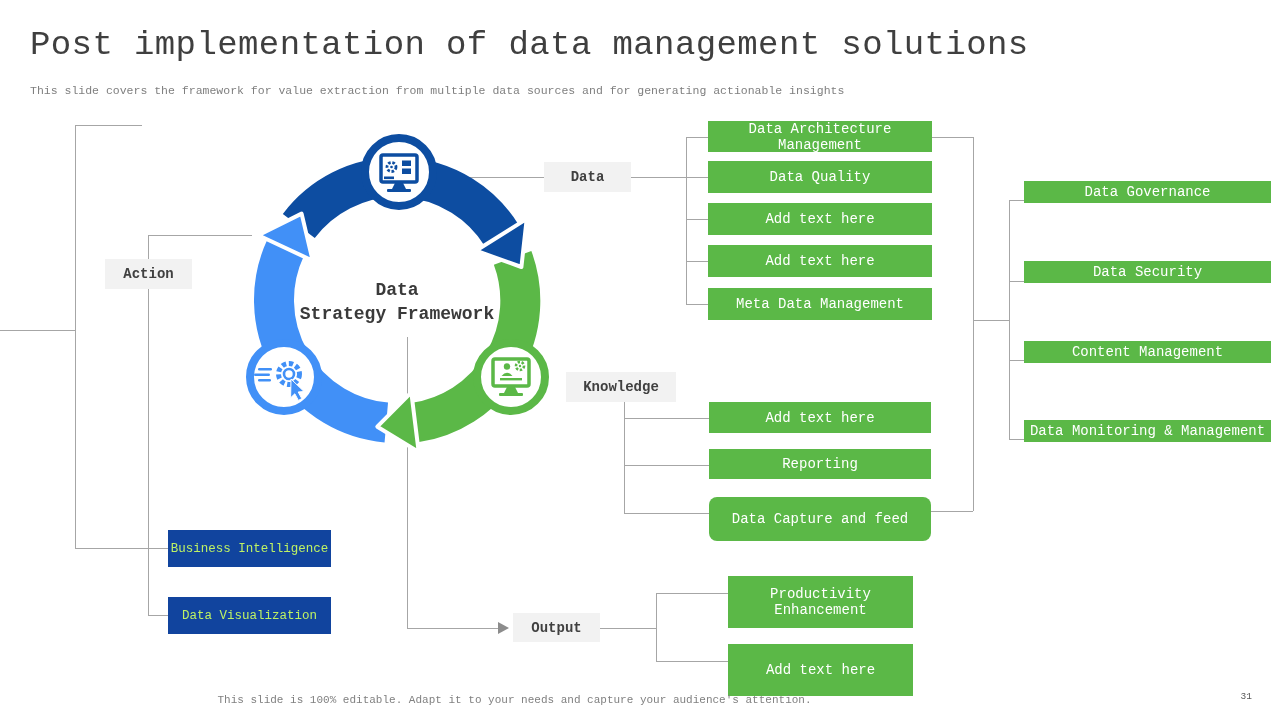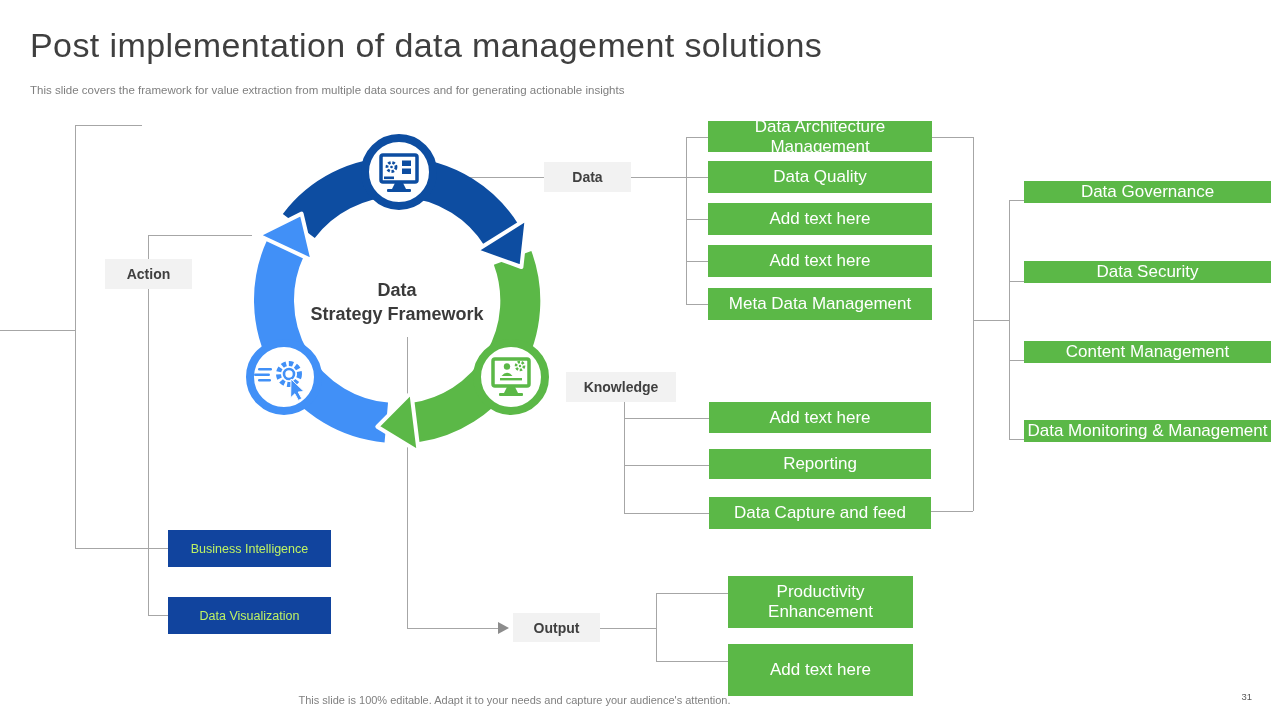"Post implementation of data management" .slide { font-family: Liberation Sans, sans-serif -> Liberation Mono, monospace }
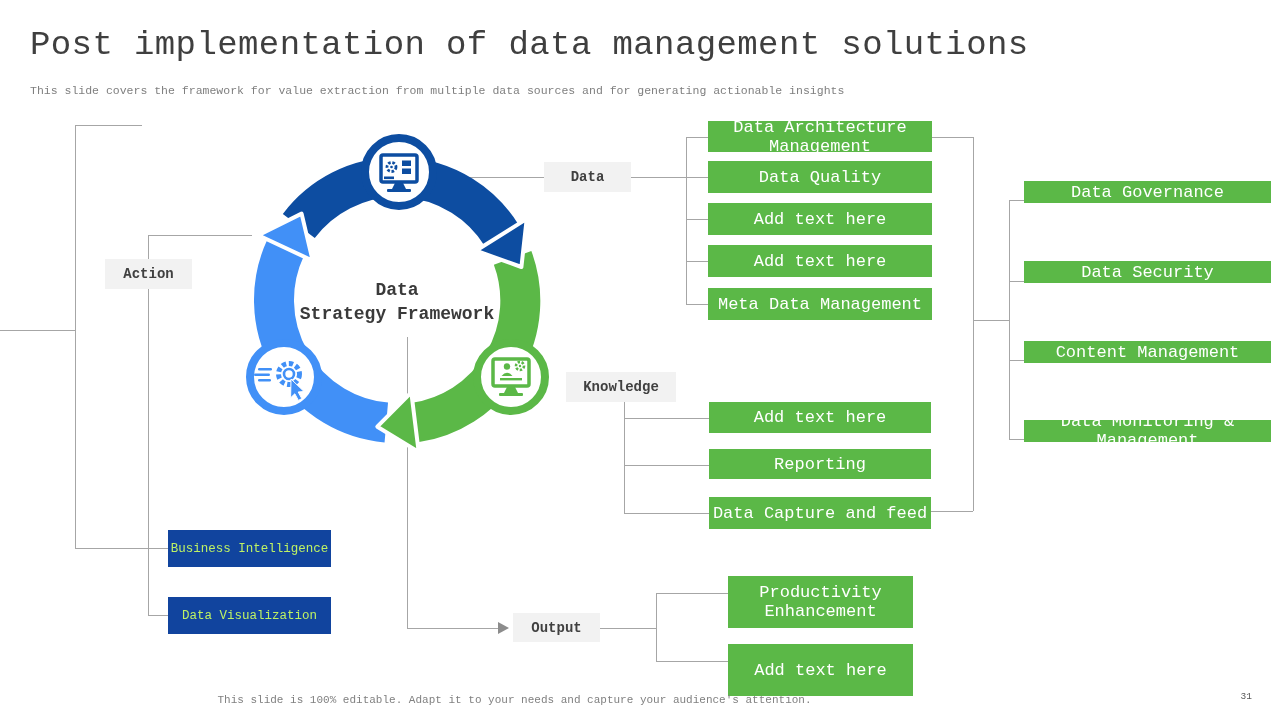"Data Architecture Management" .gbox { font-size: 17px -> 14px }
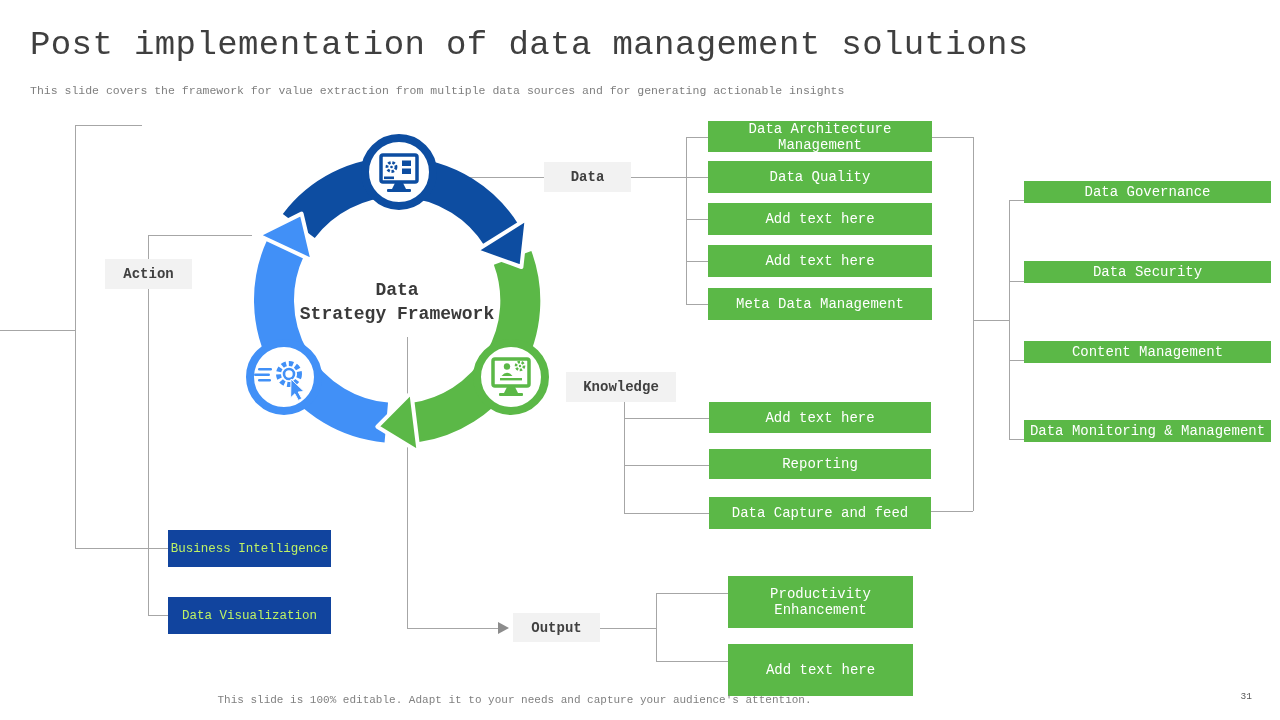"Data Capture and feed" div.gbox { border-radius: none -> 8px; height: 32px -> 44px }
